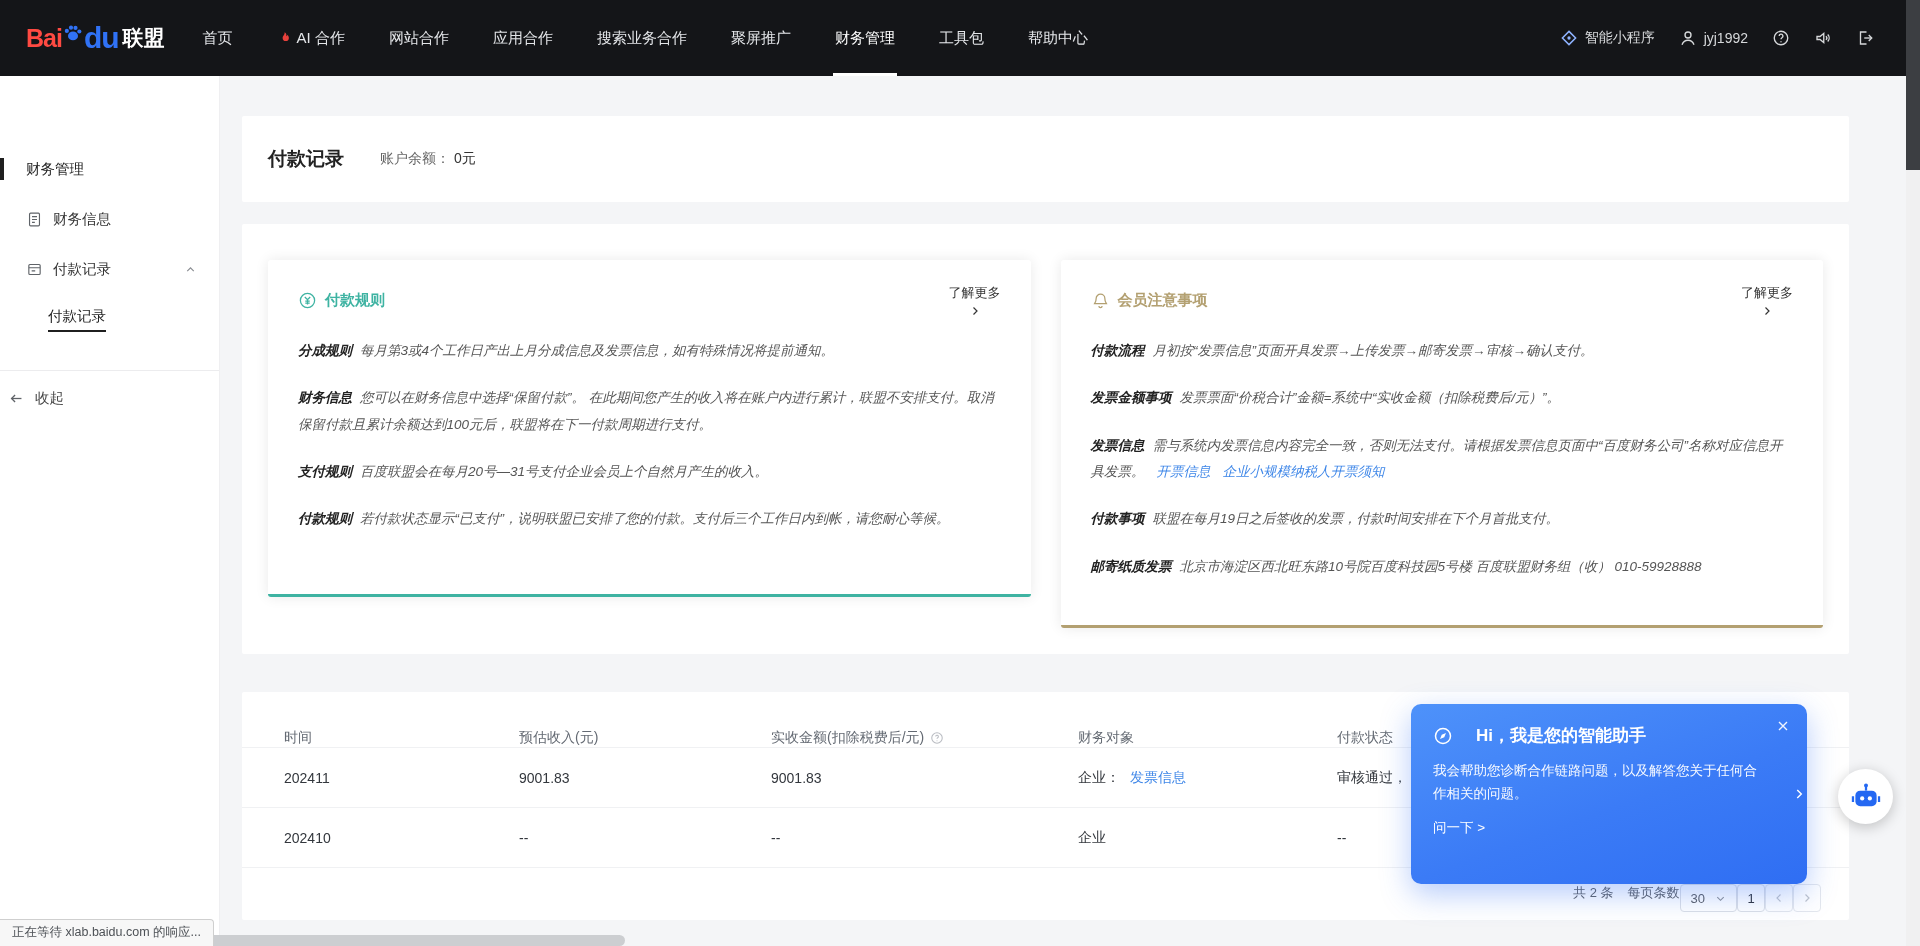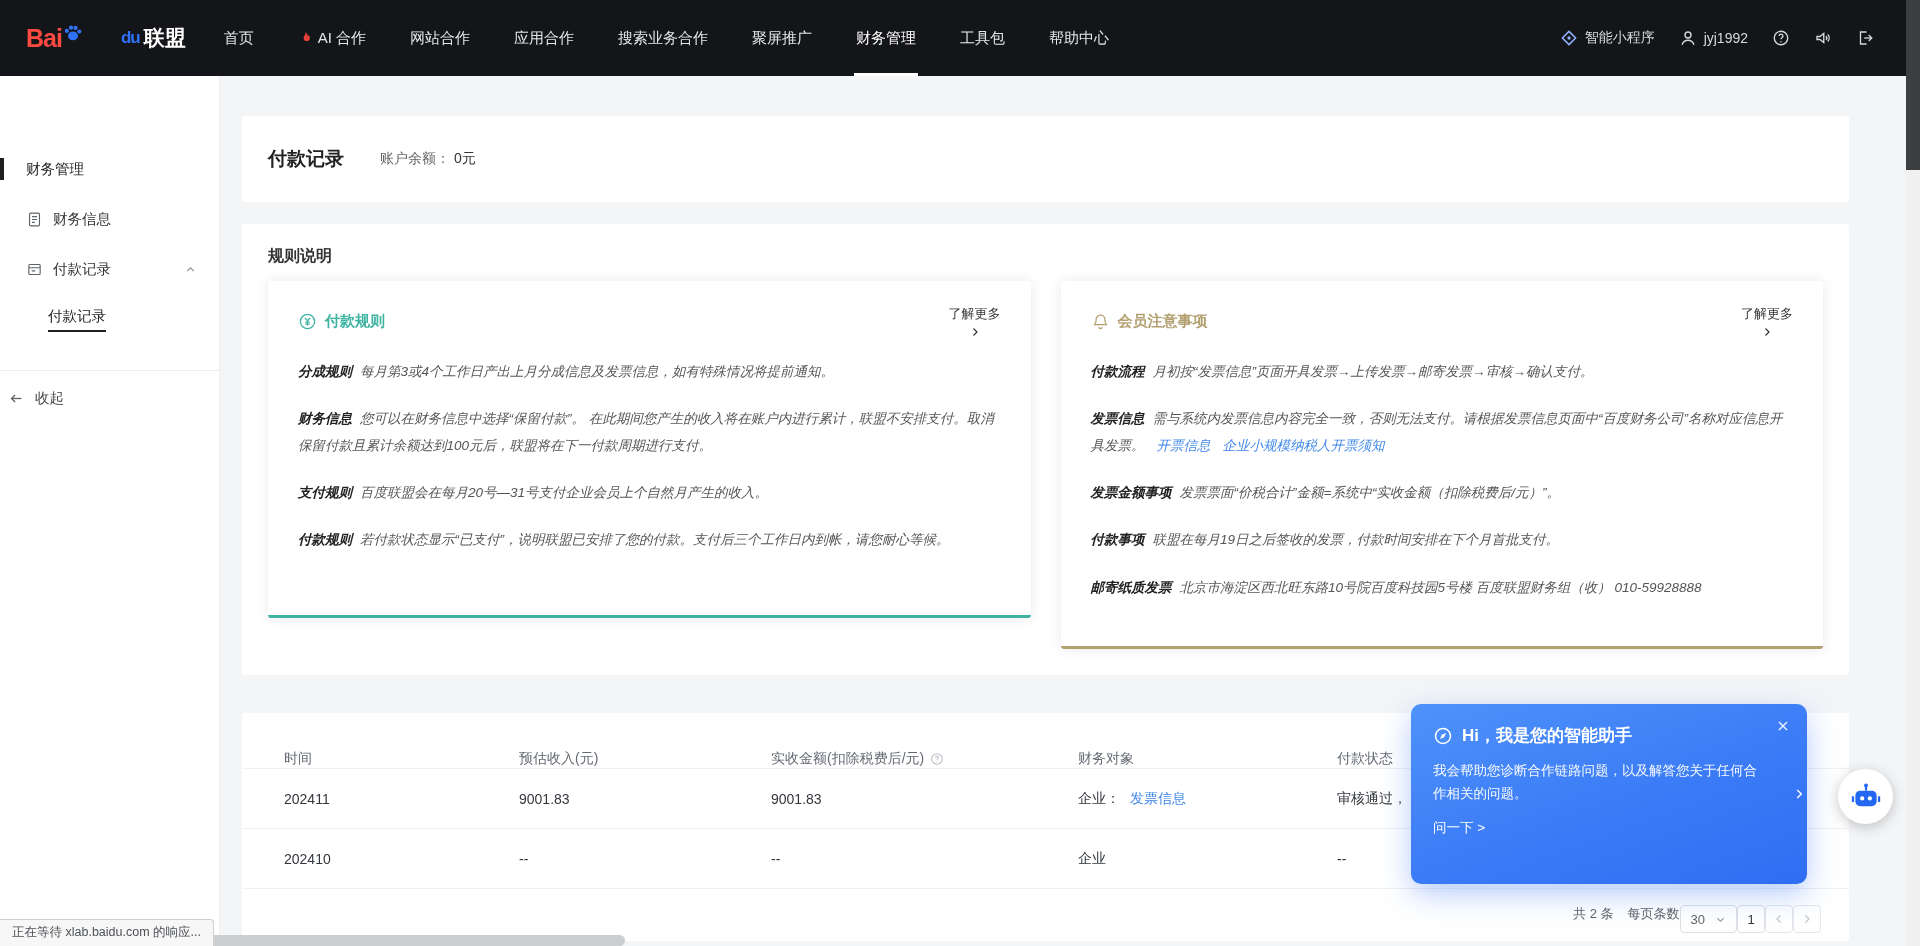"du" .logo-du { font-size: 17px -> 30px; margin-left: 37px -> none }
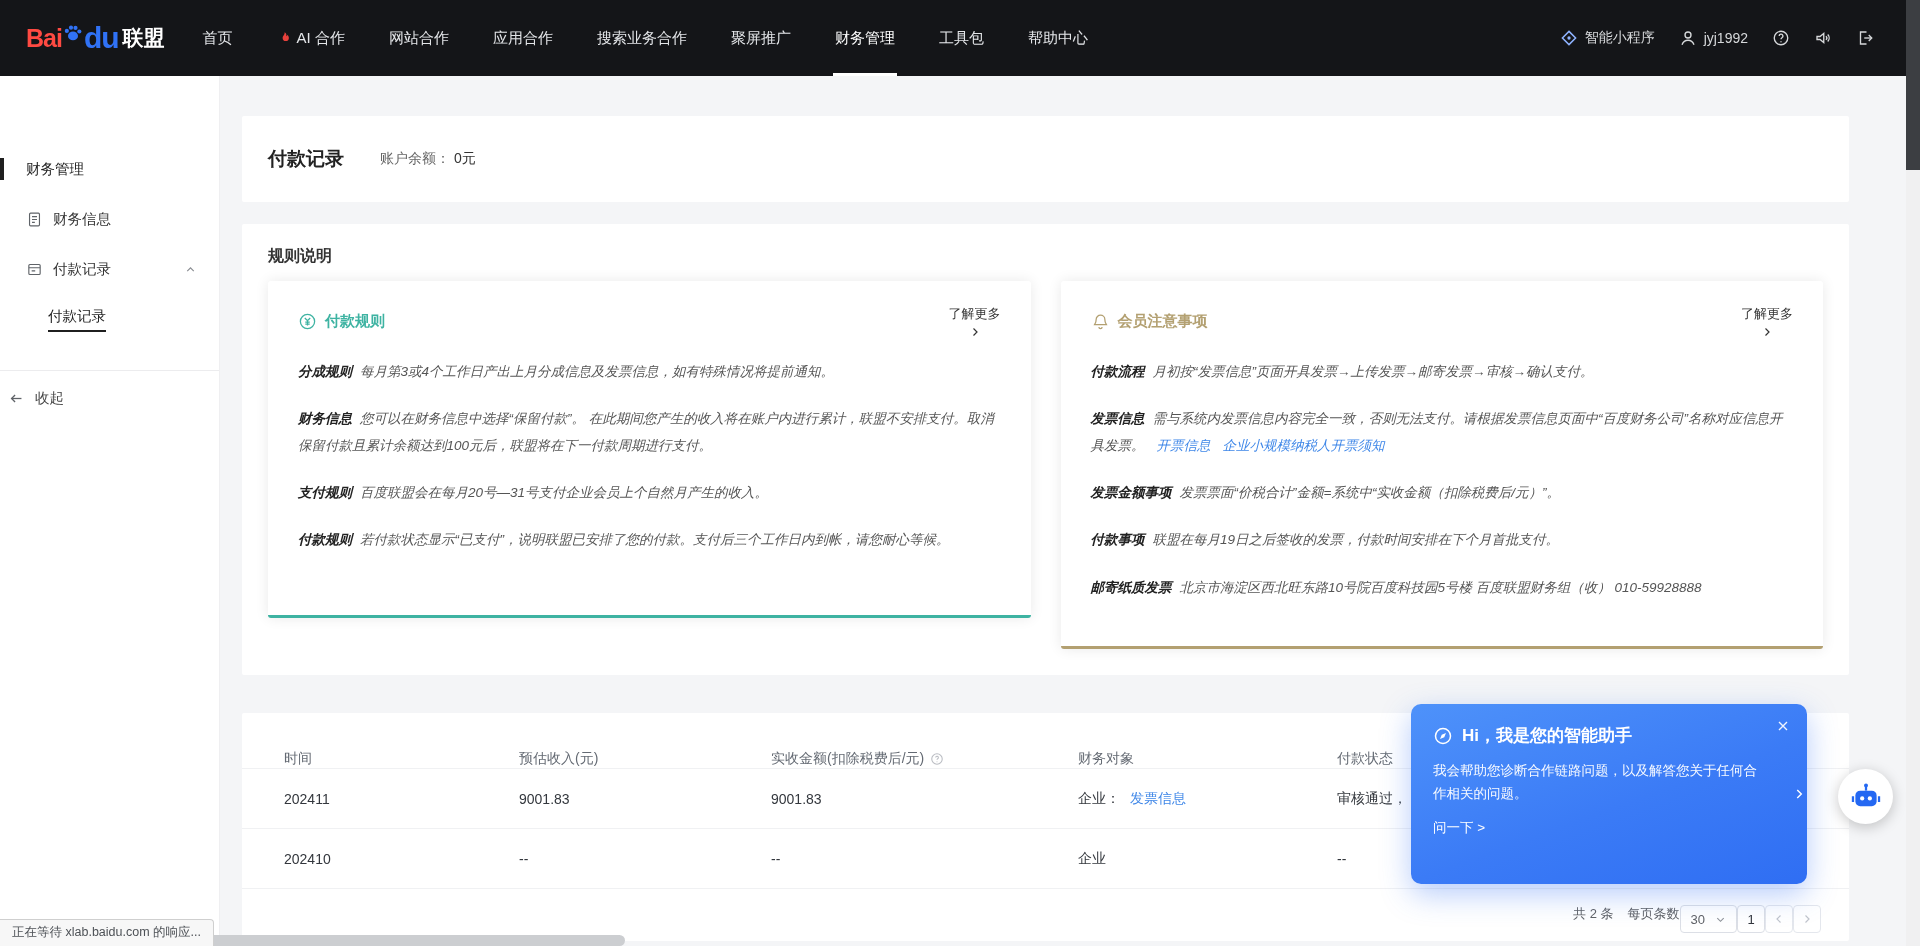"规则说明" h2 { html: <h2>规则说明</h2> -> none }
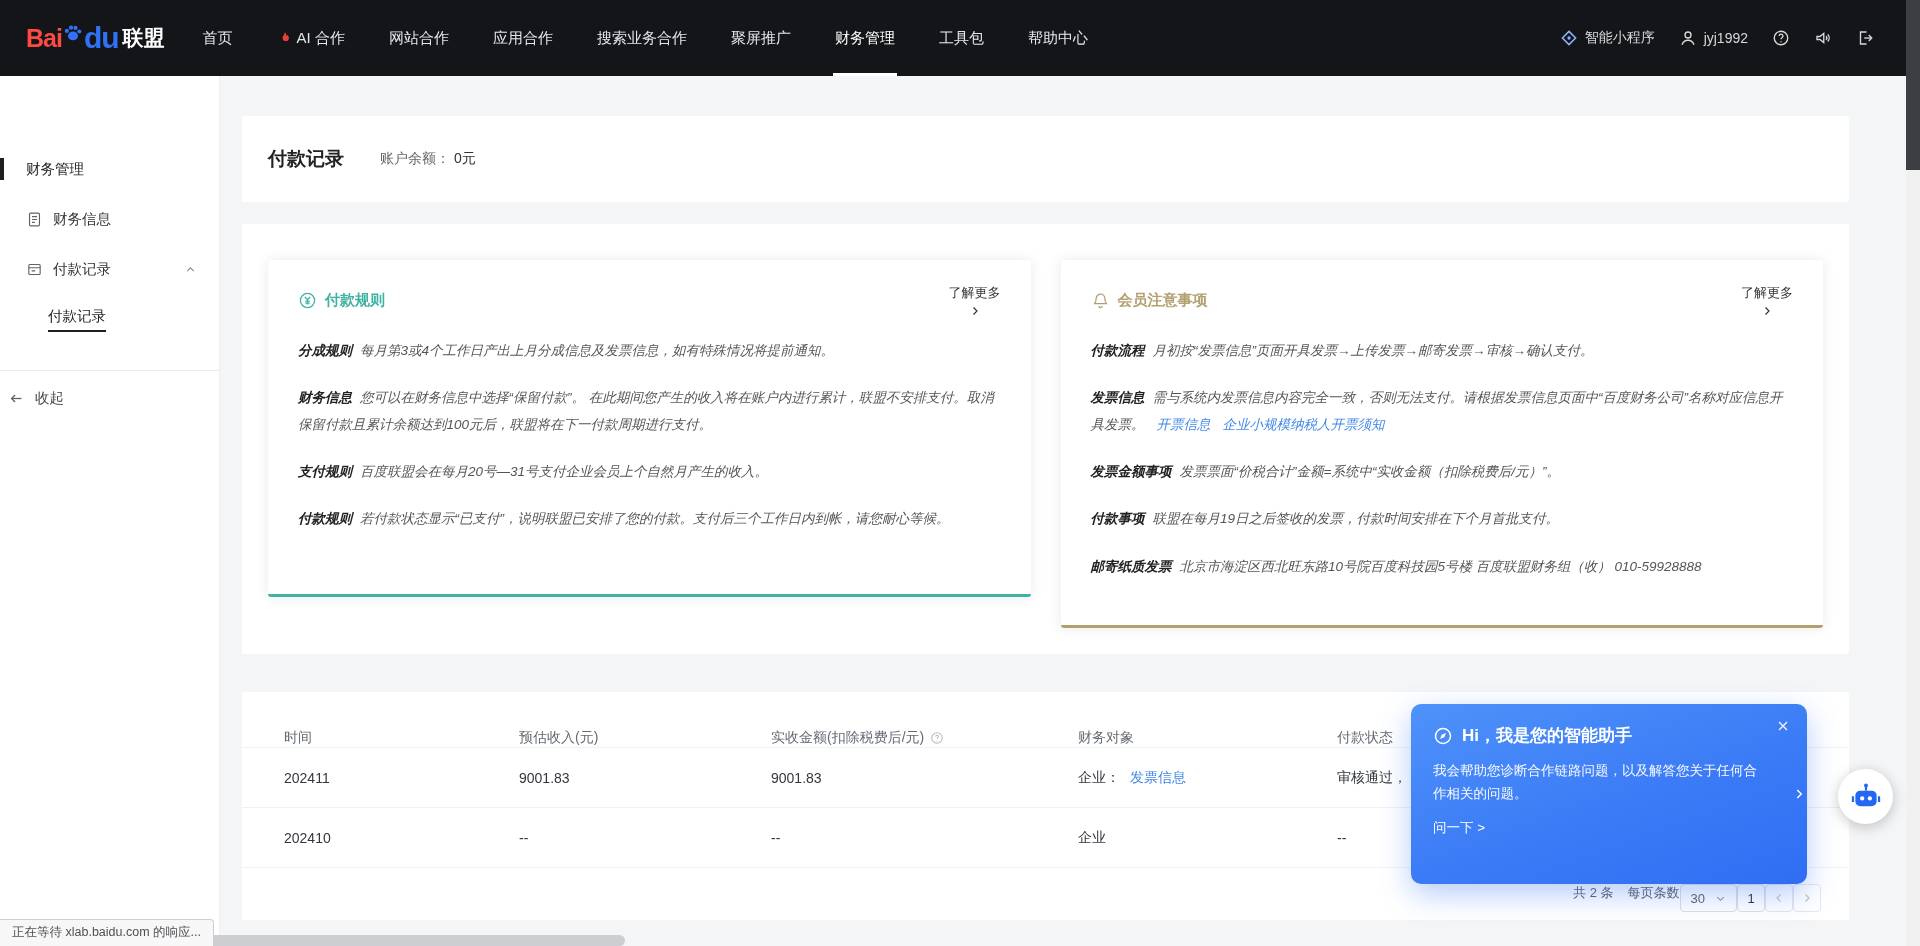"发票信息 需与系统内发票信息内容完全一致，否则无法支付。请根据发票信息页面中“百度财务公司”名称对应信息开具发票。 开票信息" p { order: before "发票金额事项 发票票面“价税合计”金额=系统中“实收金额（扣除税费后/元）”。" -> after "发票金额事项 发票票面“价税合计”金额=系统中“实收金额（扣除税费后/元）”。" }
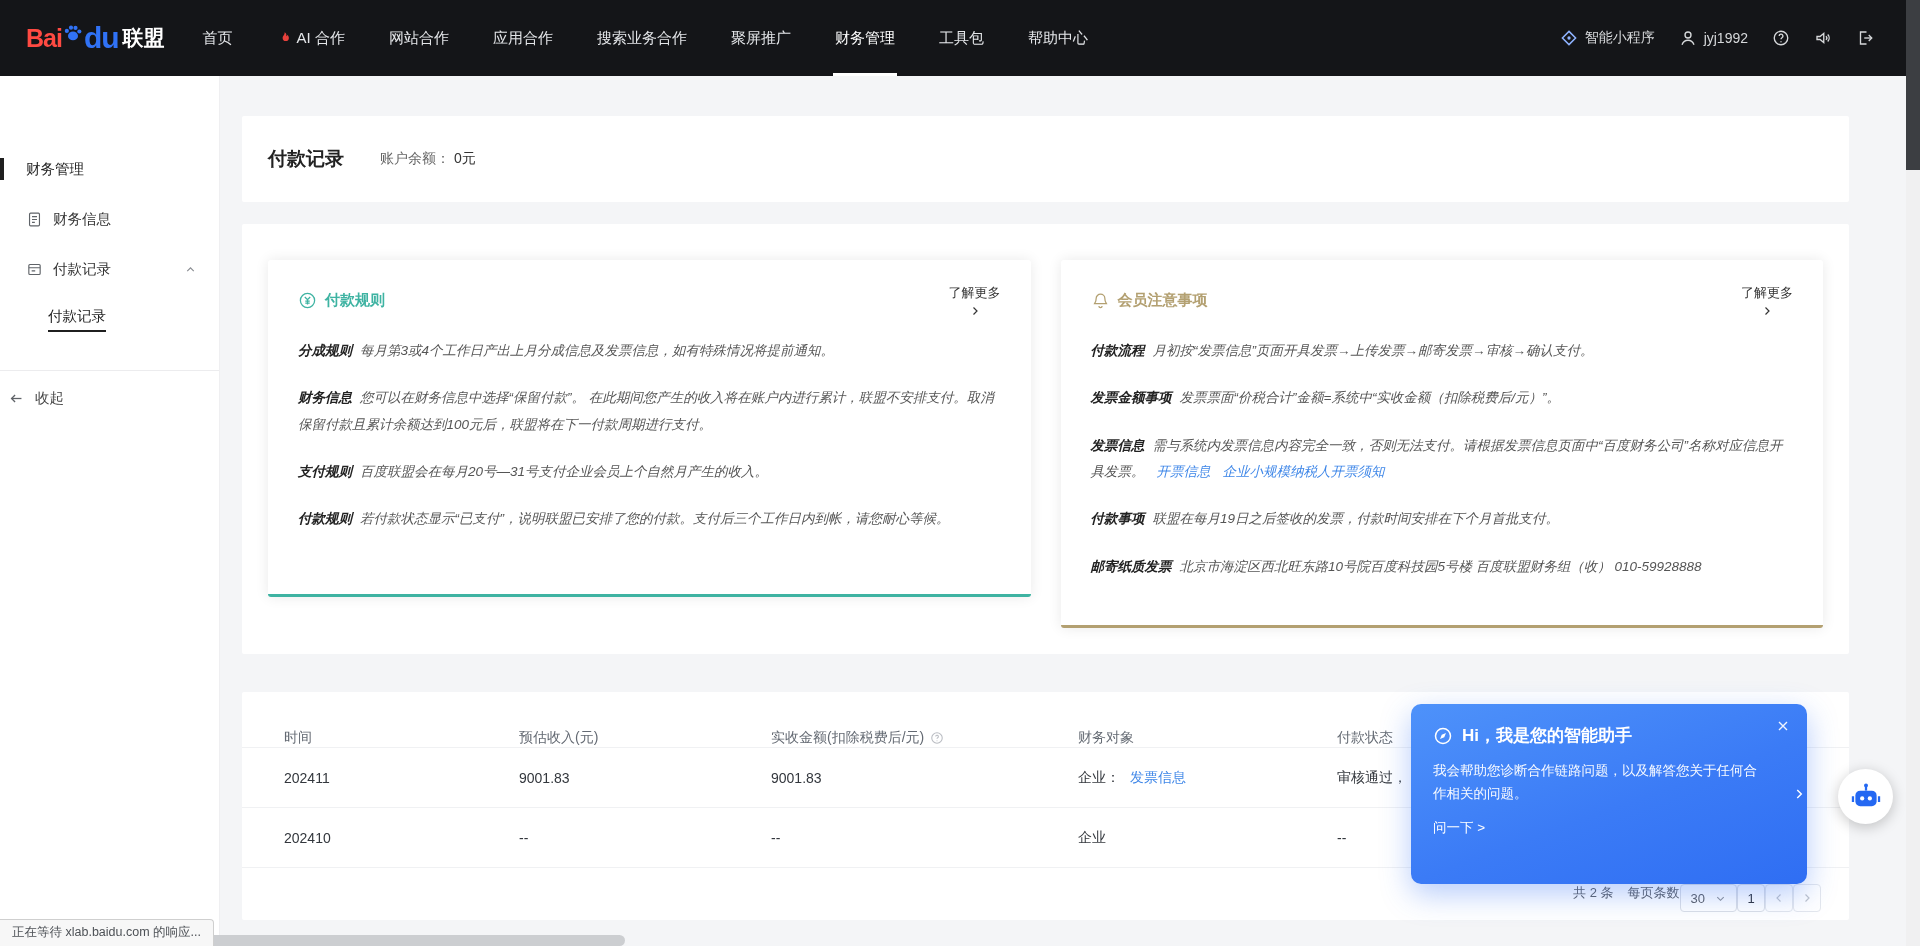"Hi，我是您的智能助手" .as-head { gap: 9px -> 23px }
